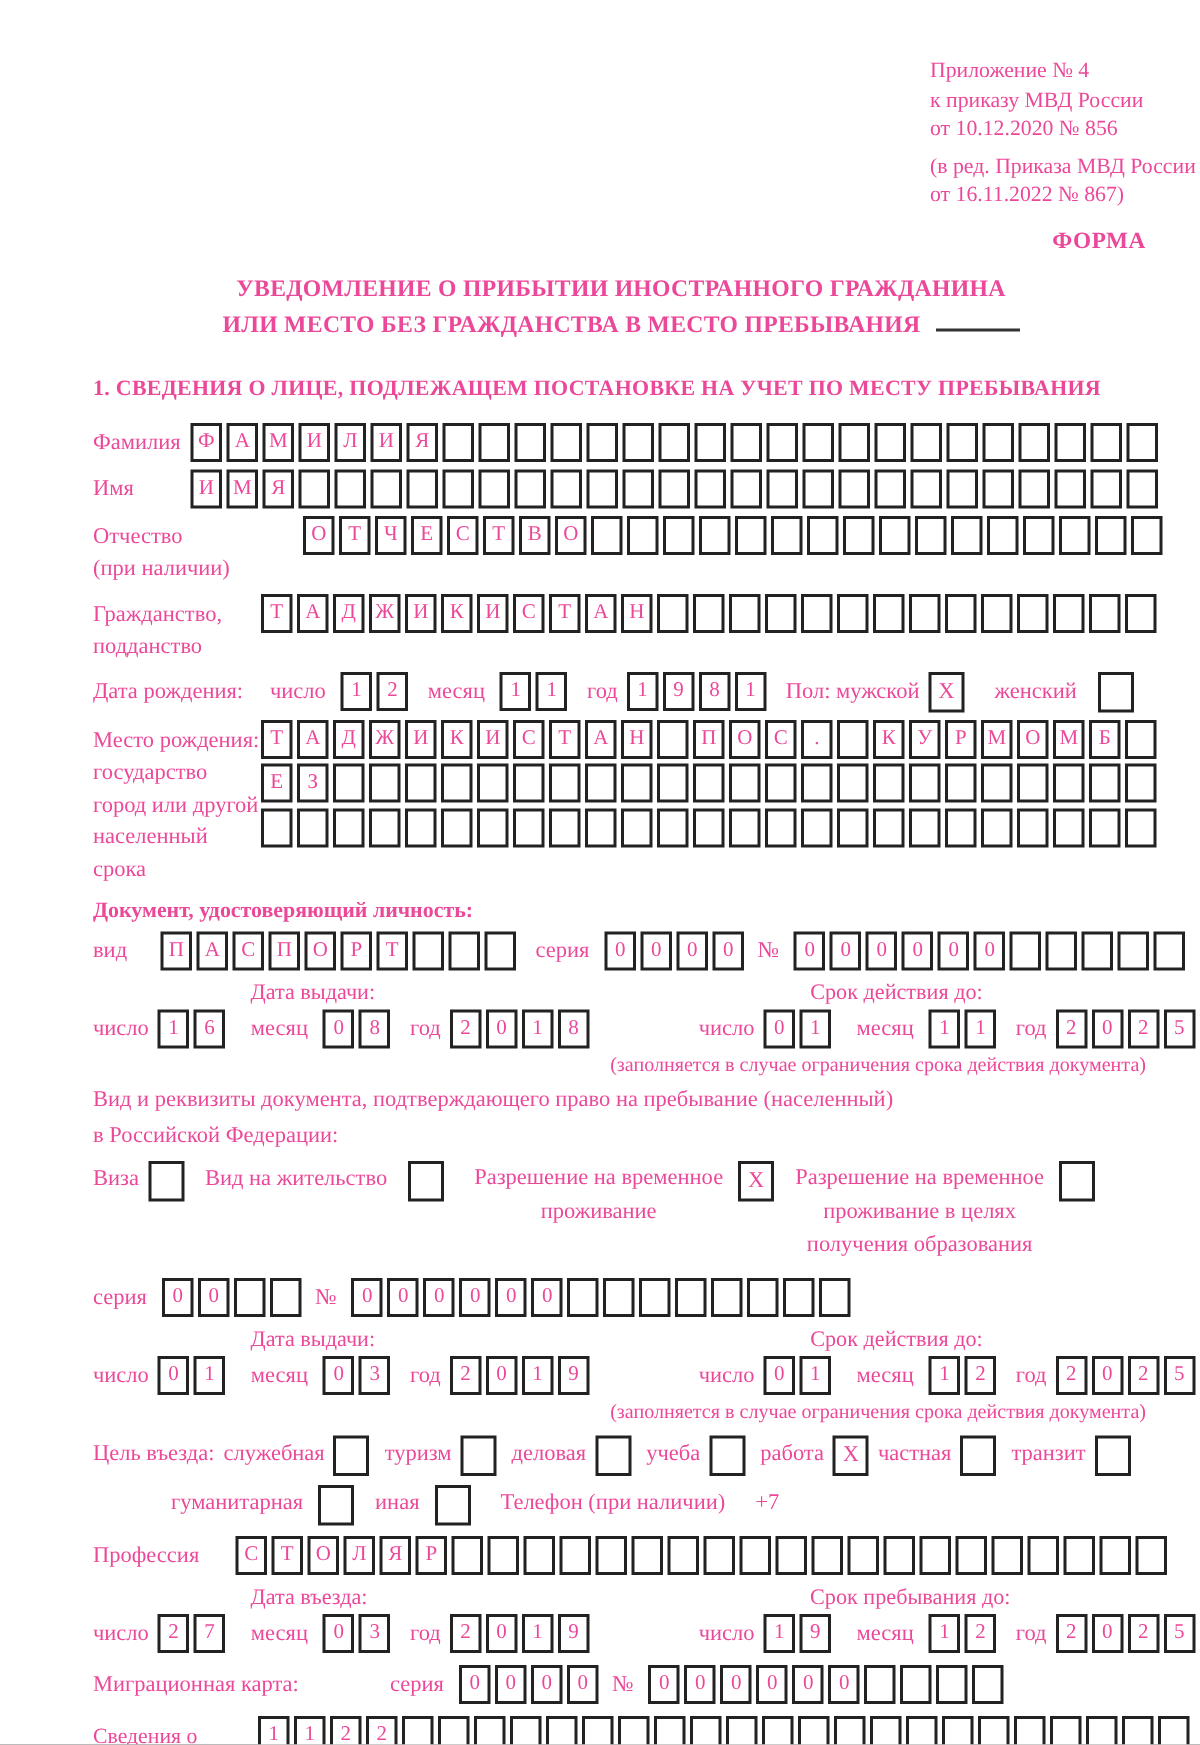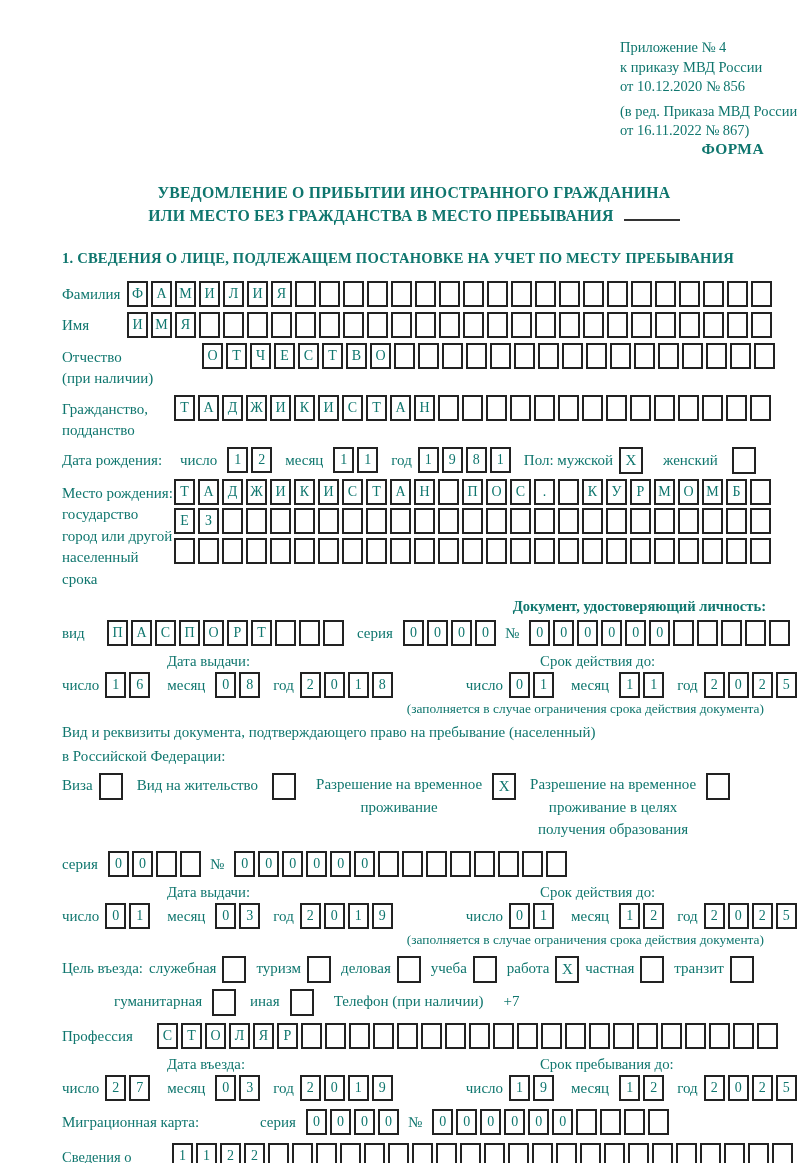"Приложение № 4" .page { color: #0f766e -> #ec4899 }
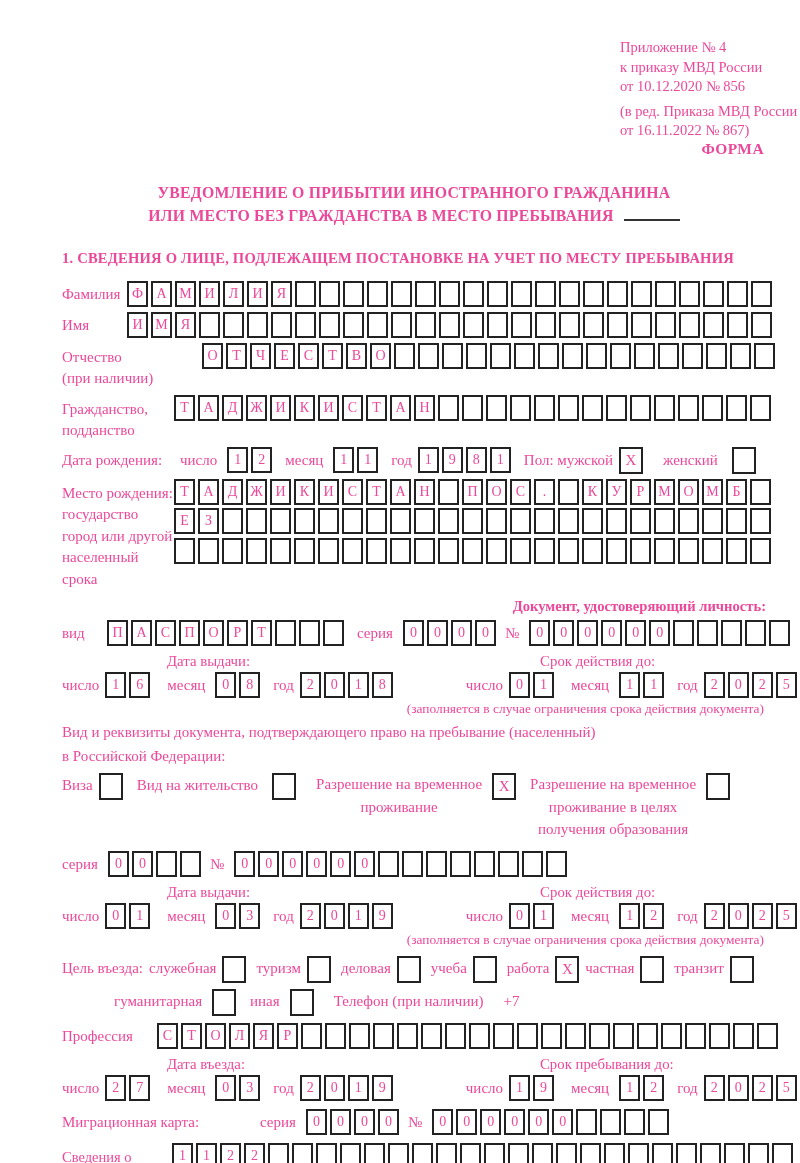"ФОРМА" .forma { bottom: 12px -> 0 }
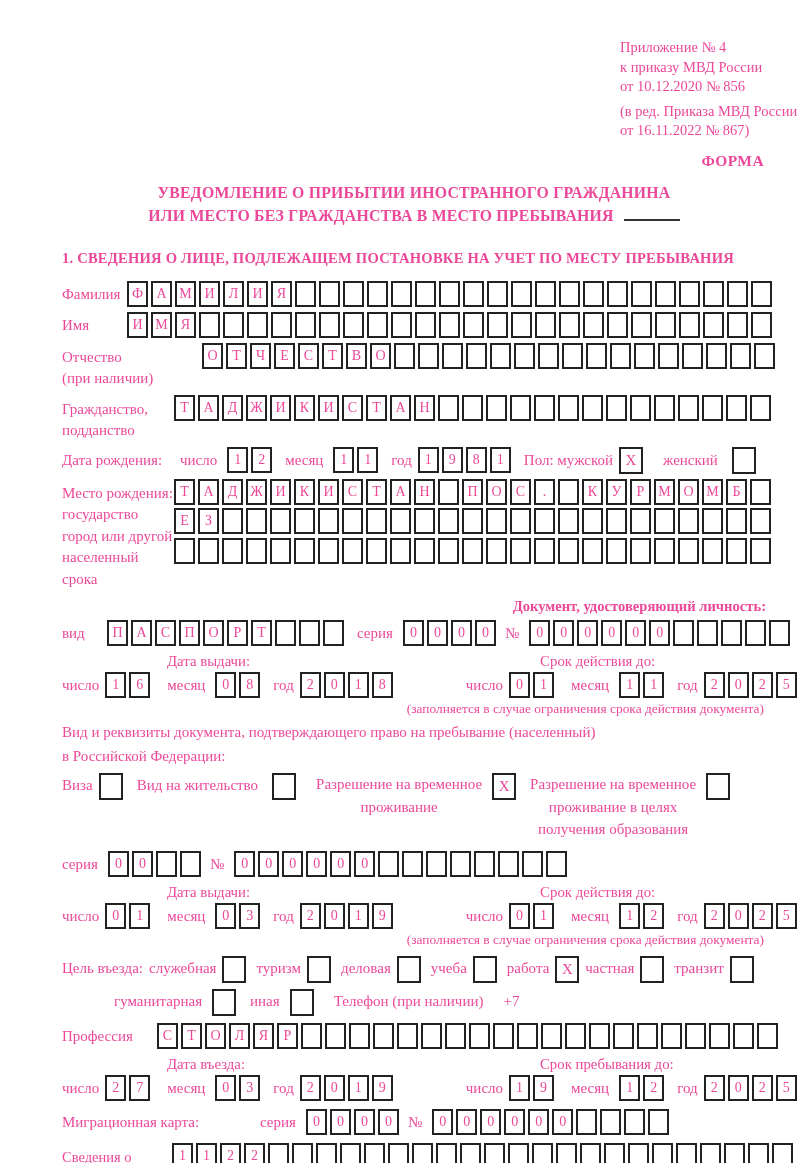"Документ, удостоверяющий личность:" .centerbold { text-align: right -> left }
